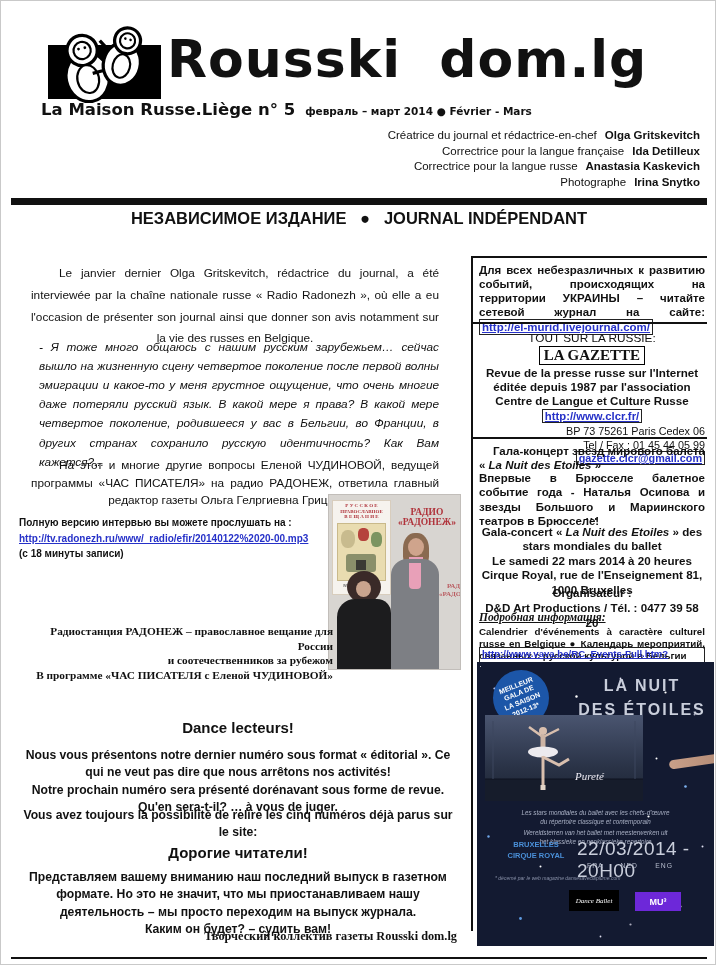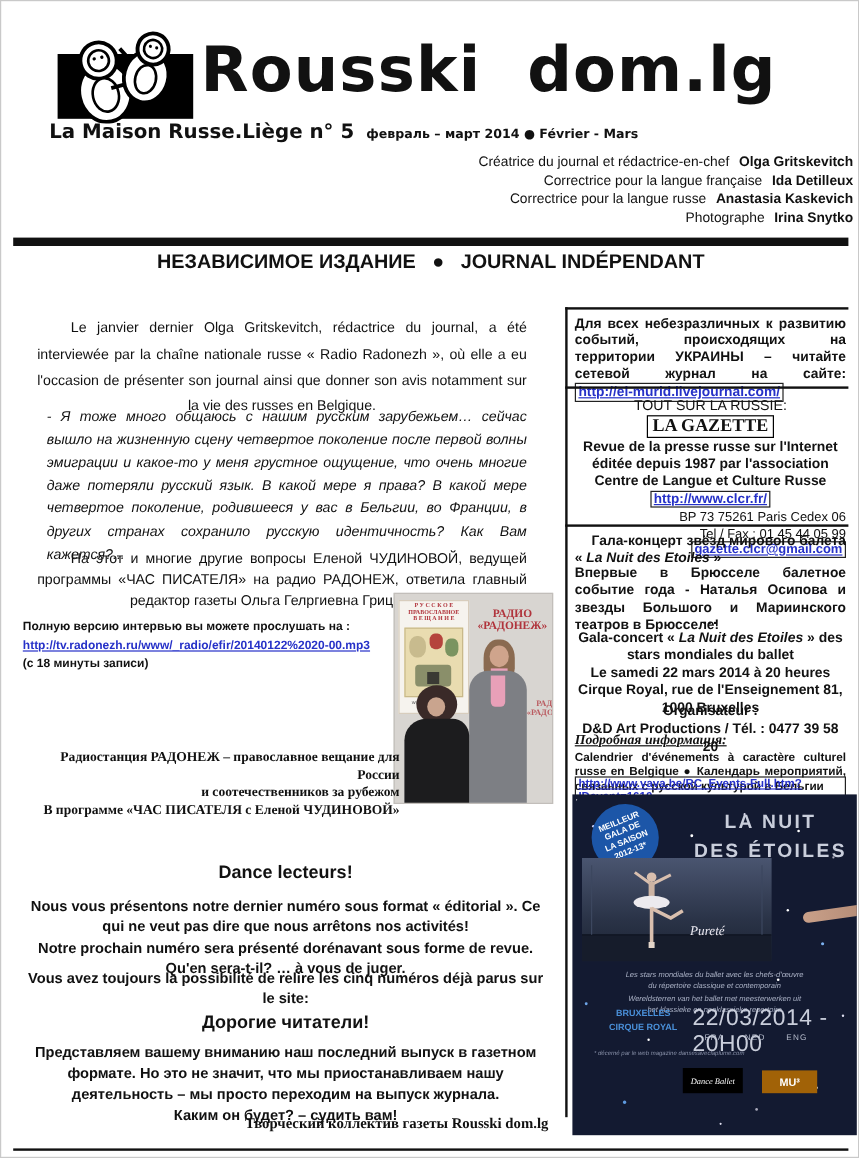"Créatrice du journal et" div.abs { right: 4px -> 15px }
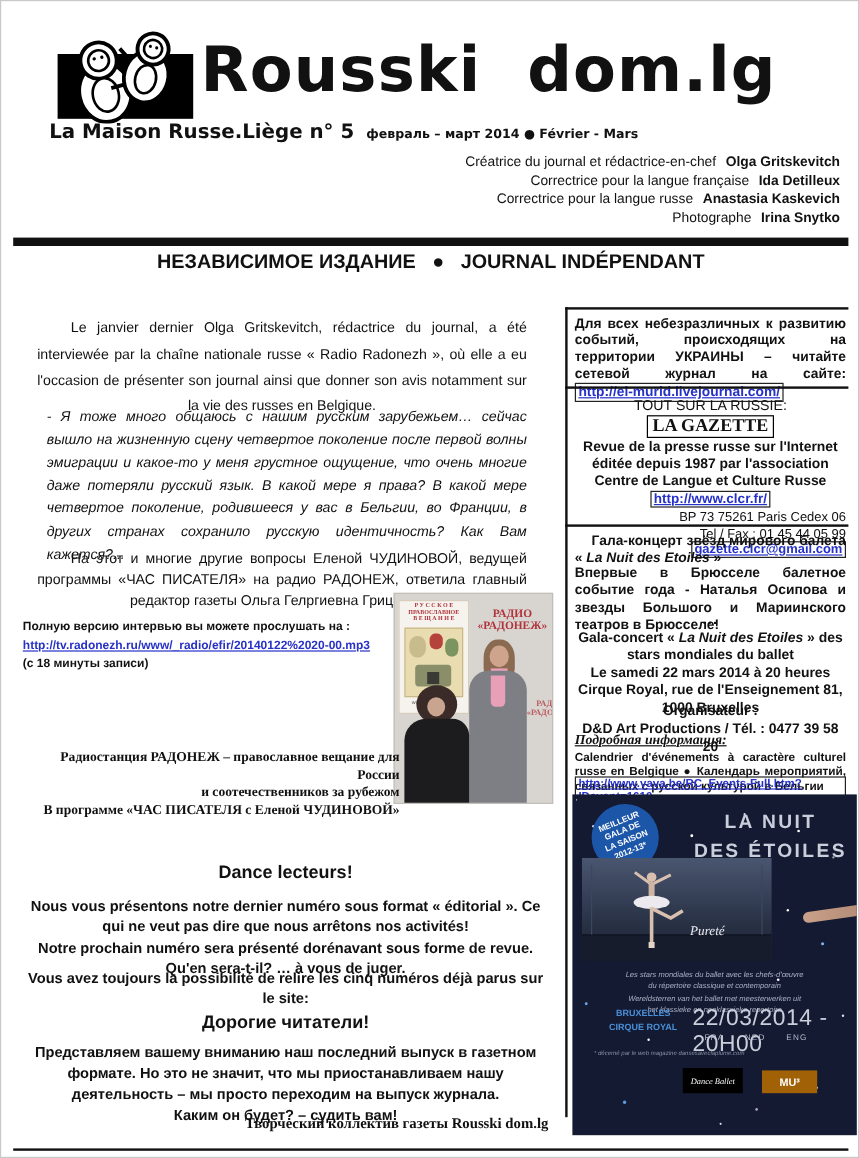"MU³" #p-logo2 { background: #a16207 -> #6d28d9 }
